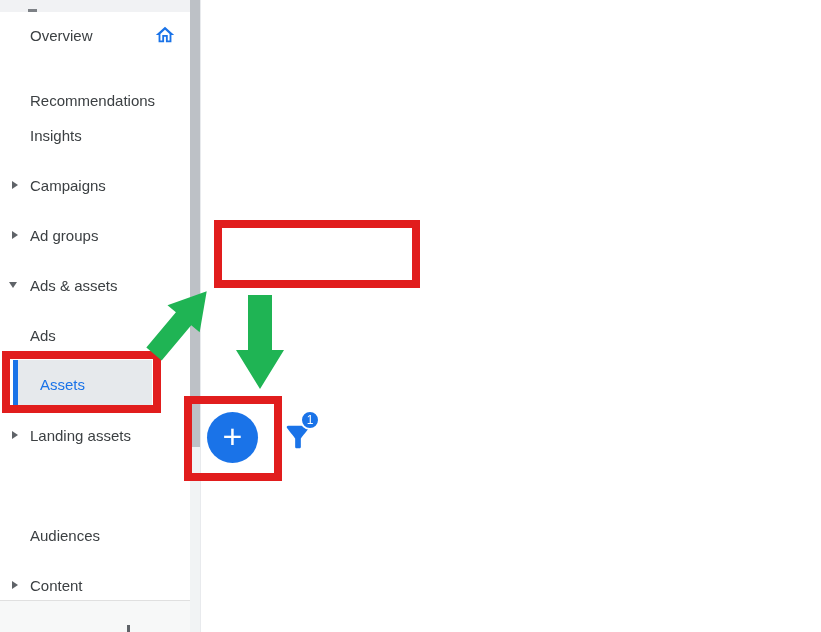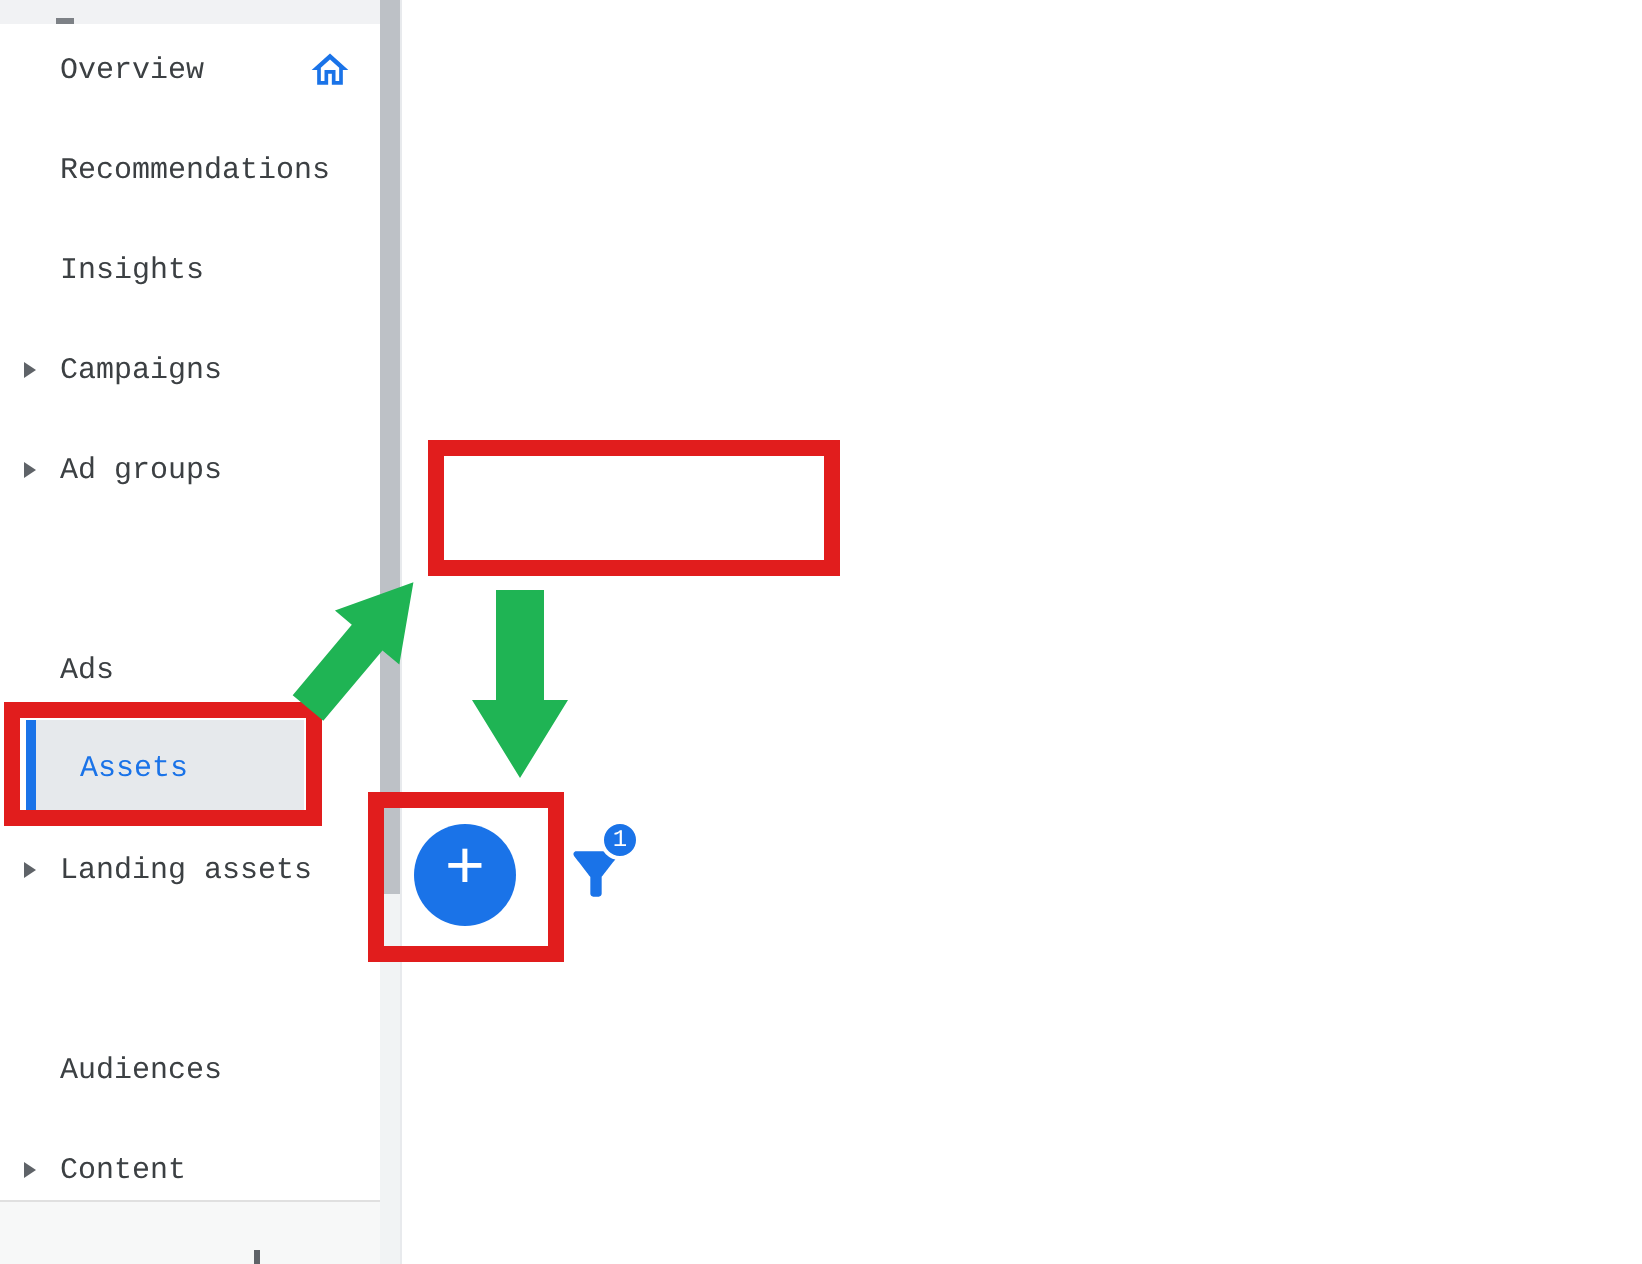"Overview" #app { font-family: Liberation Mono, monospace -> Liberation Sans, sans-serif }
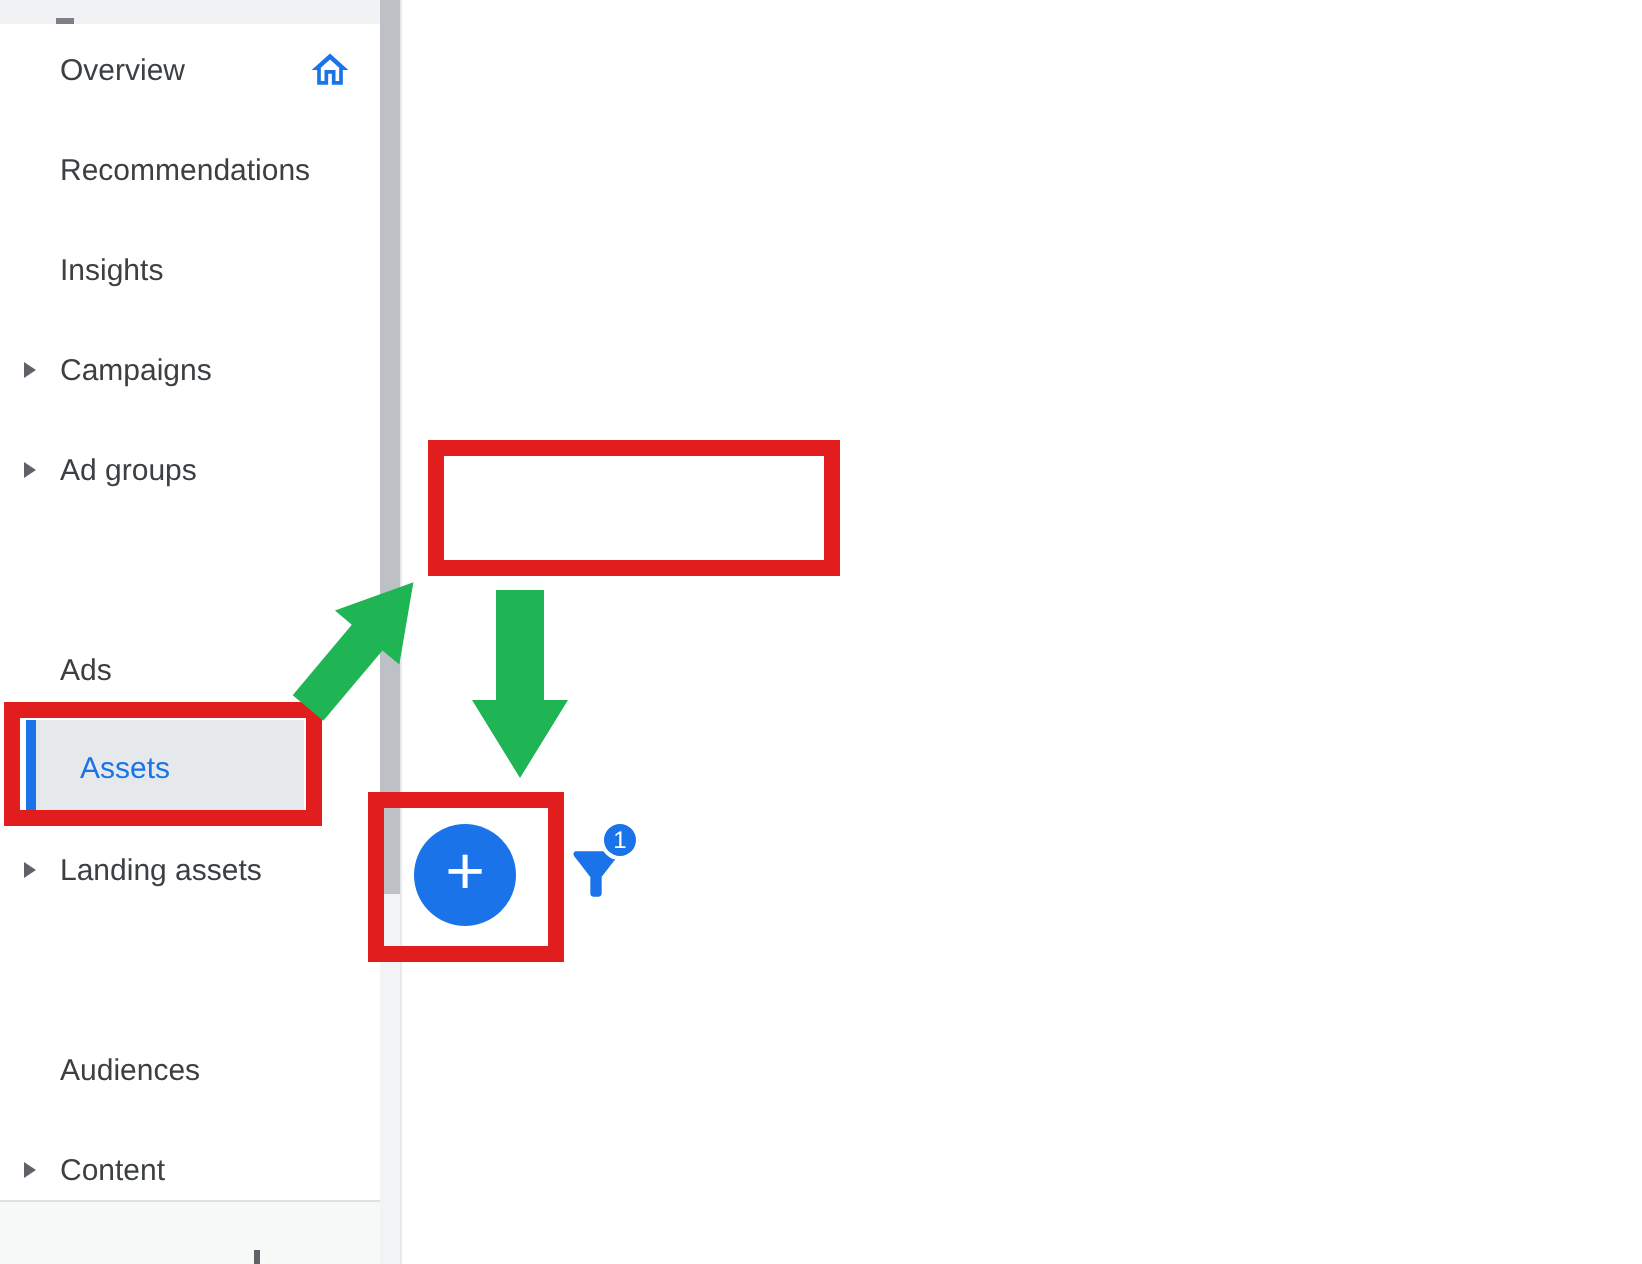"Recommendations" div.abs { top: 60px -> 75px }
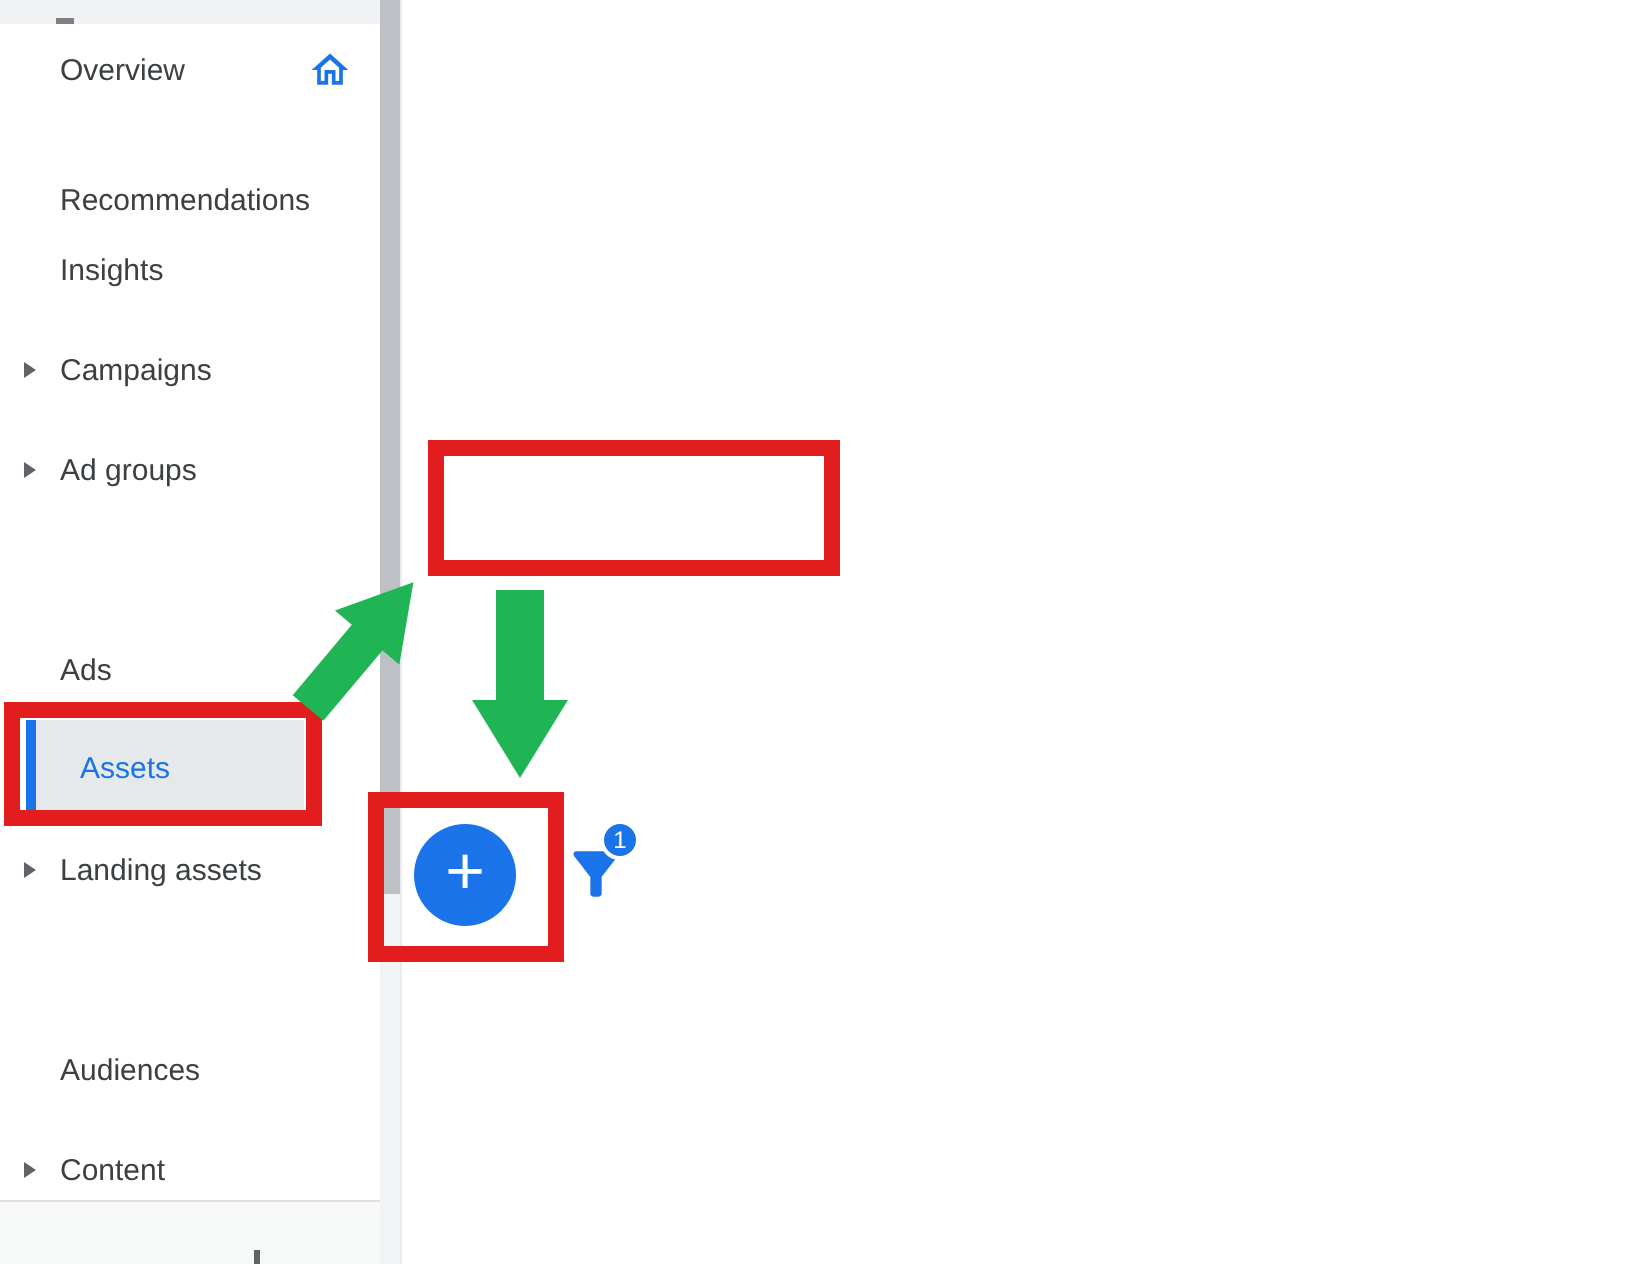"Ads & assets" div.abs { html: none -> <div> <span></span> <span>Ads &amp; assets</span> </div> }
